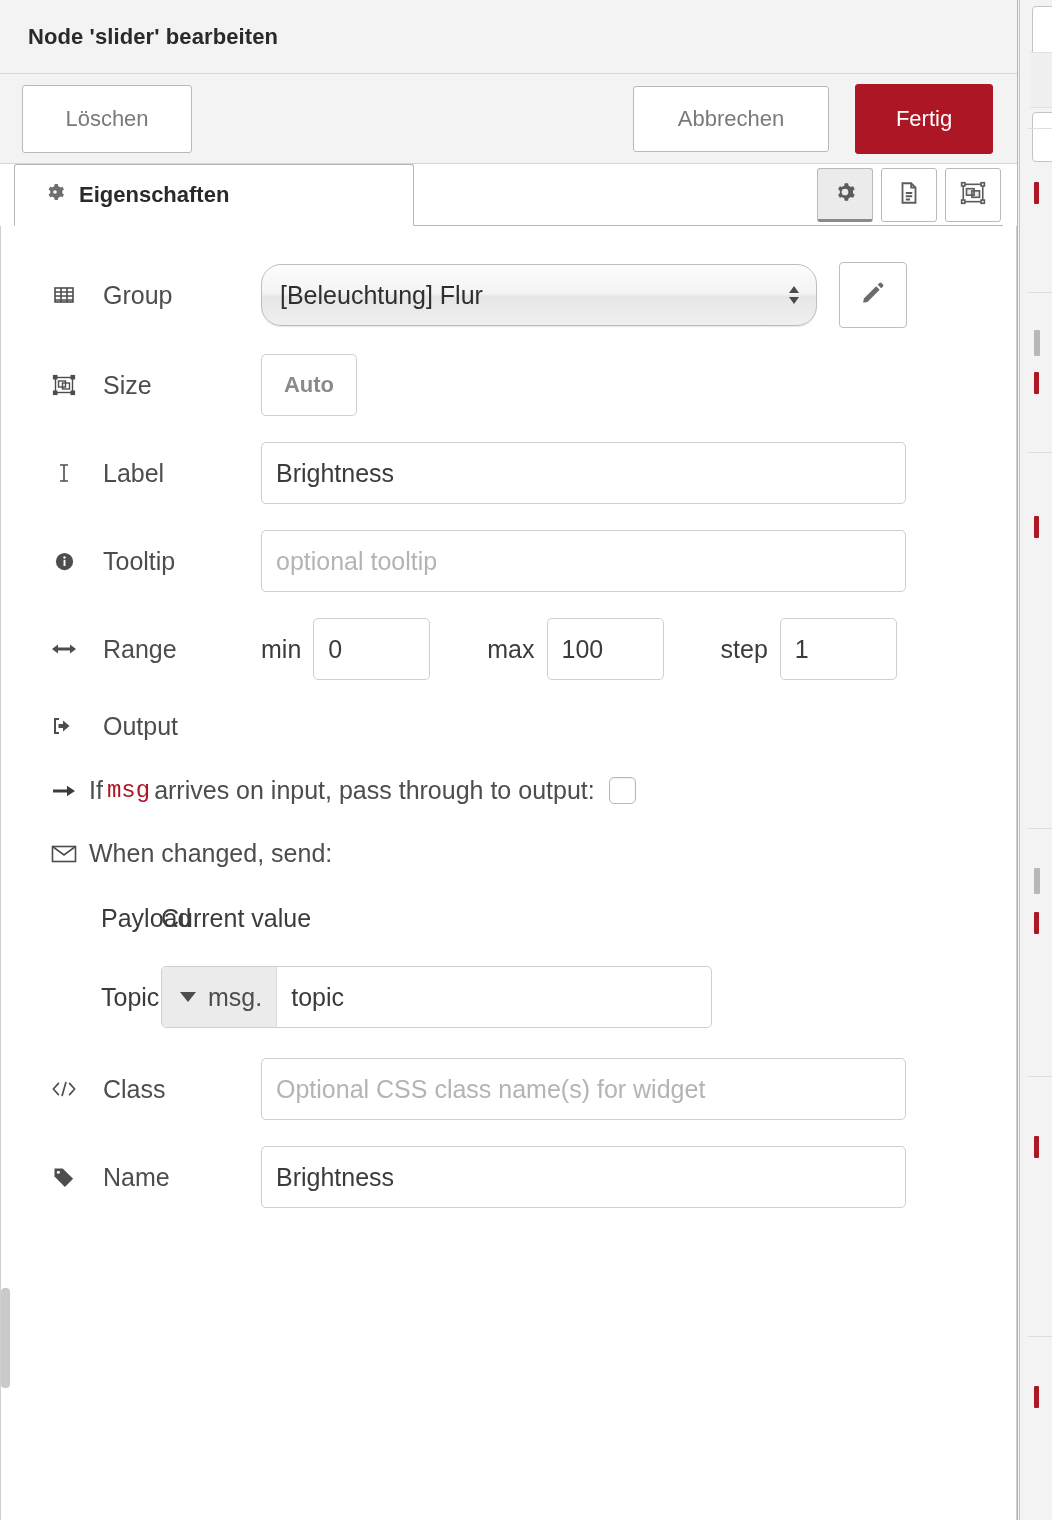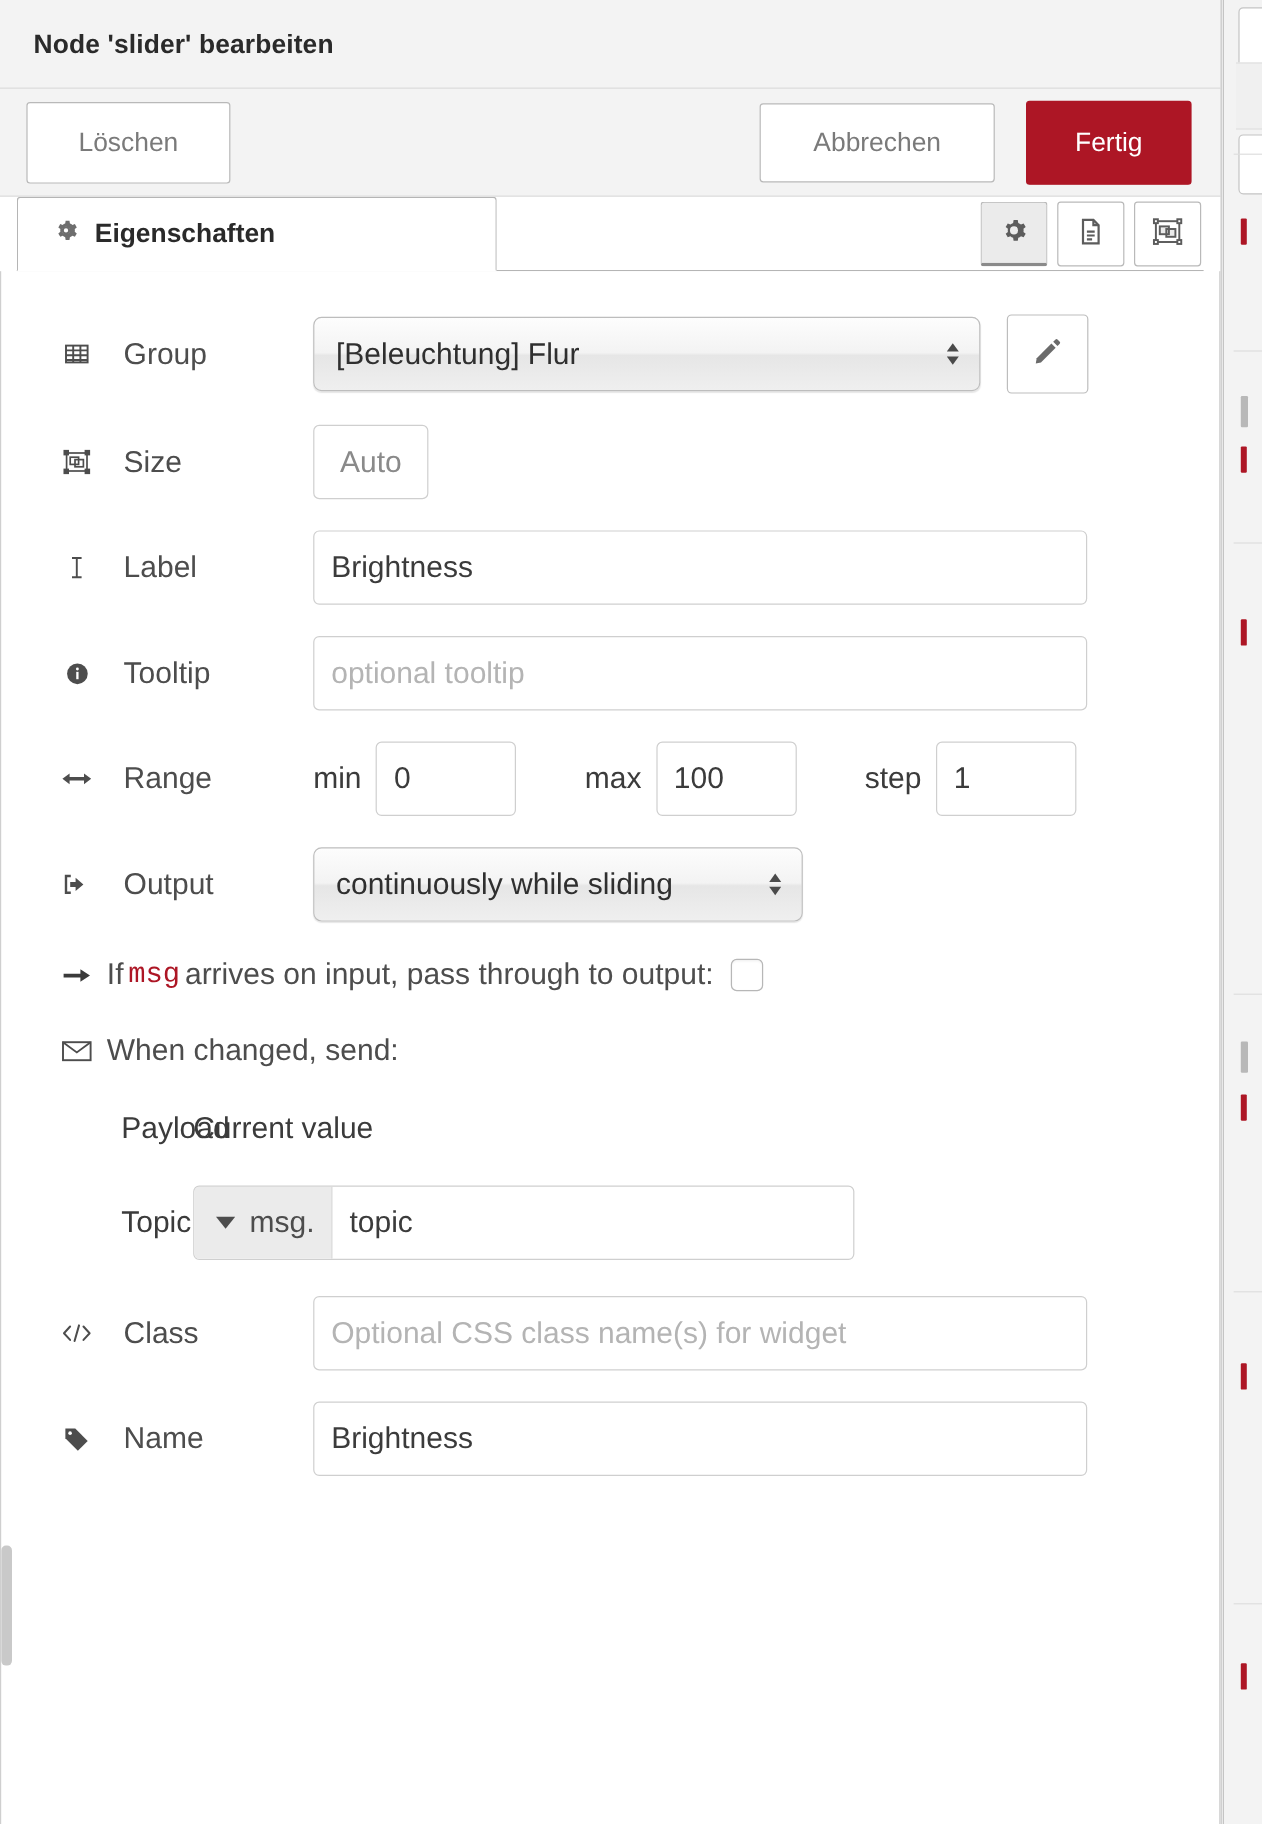"[Beleuchtung] Flur" .sel { border-radius: 7px -> 20px }
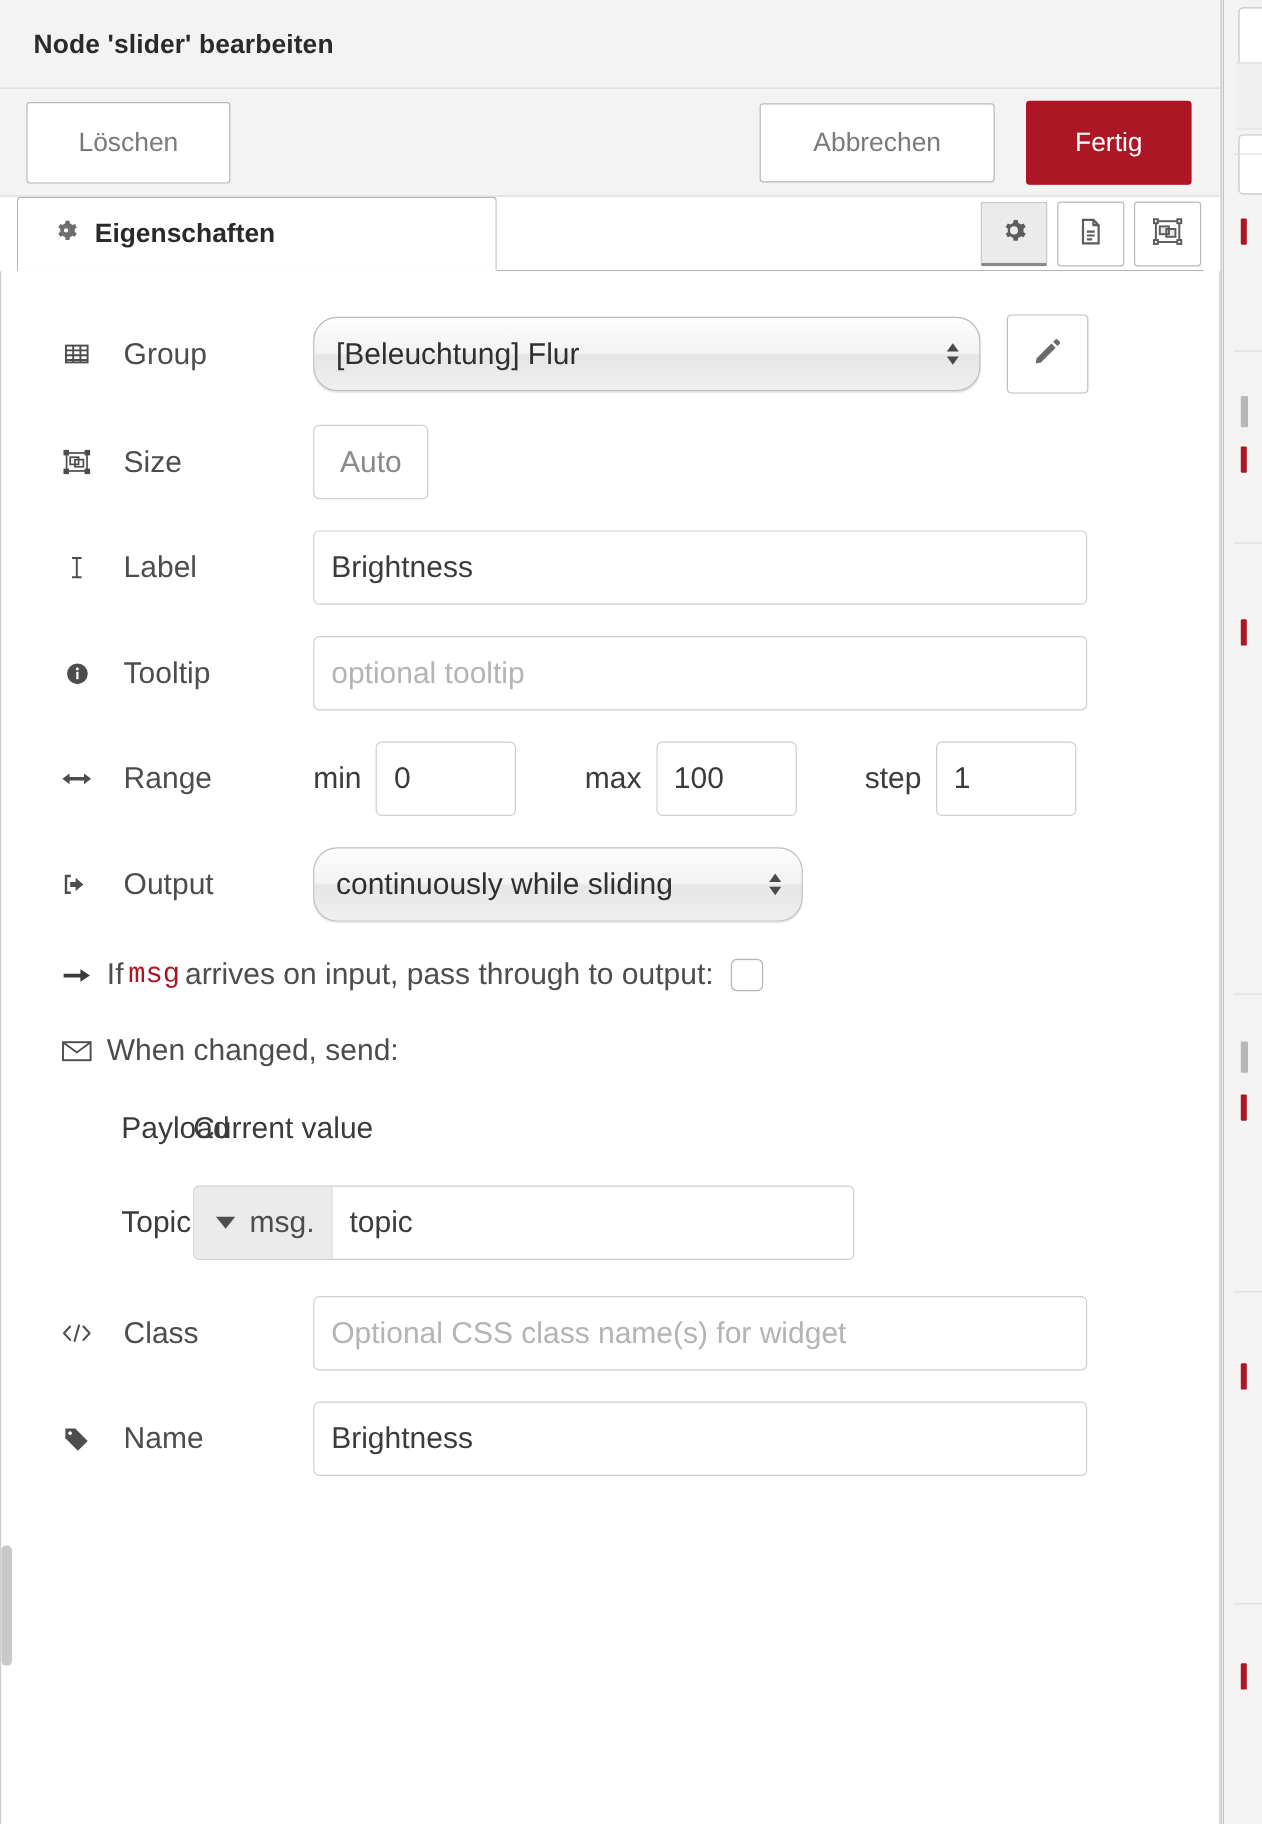"Auto" .size-btn { font-size: 25px -> 22px; font-weight: none -> bold }
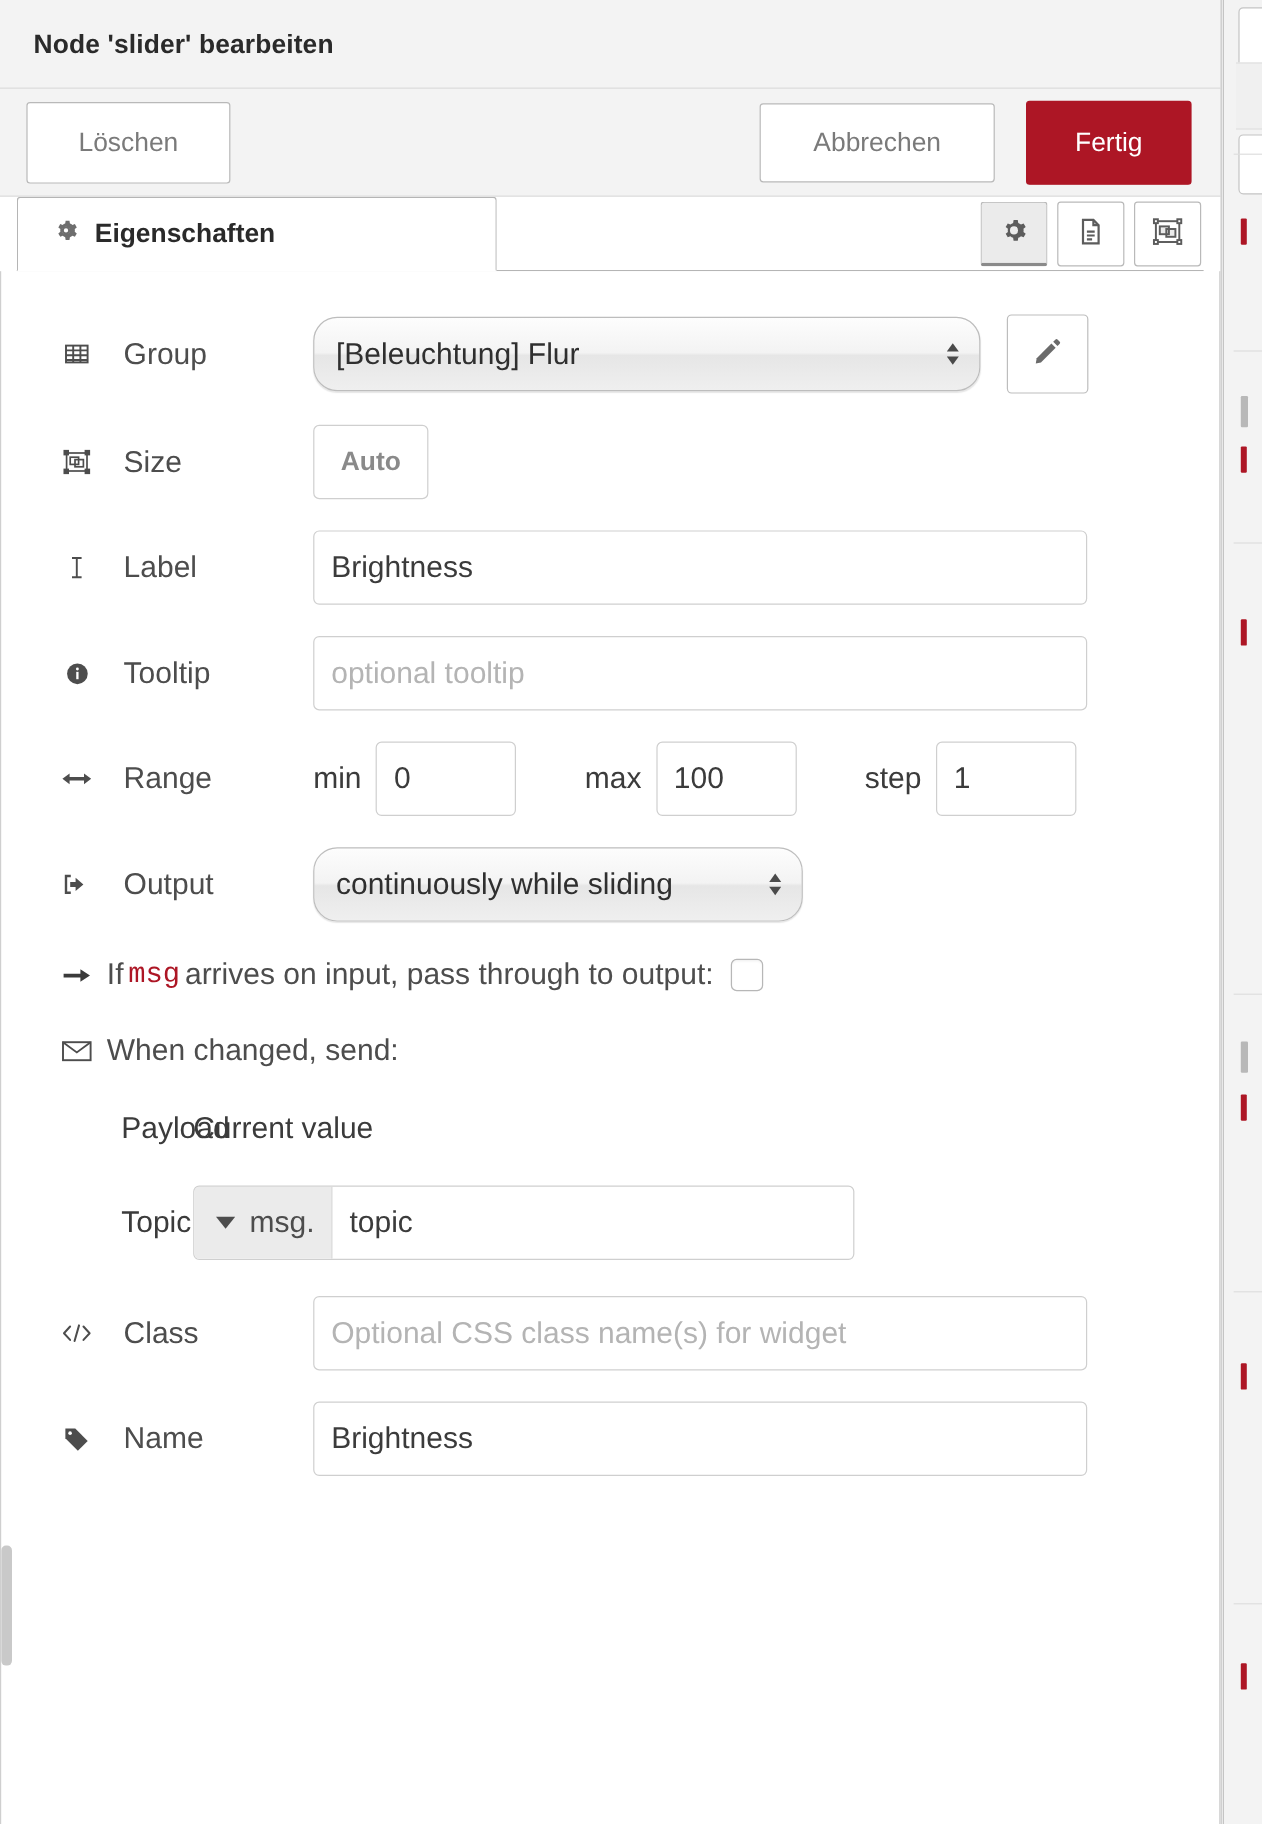"continuously while sliding" div.sel { html: <div> <span>continuously while sliding</span> <span> <svg> <path></path> <path></path> </svg> </span> </div> -> none }
